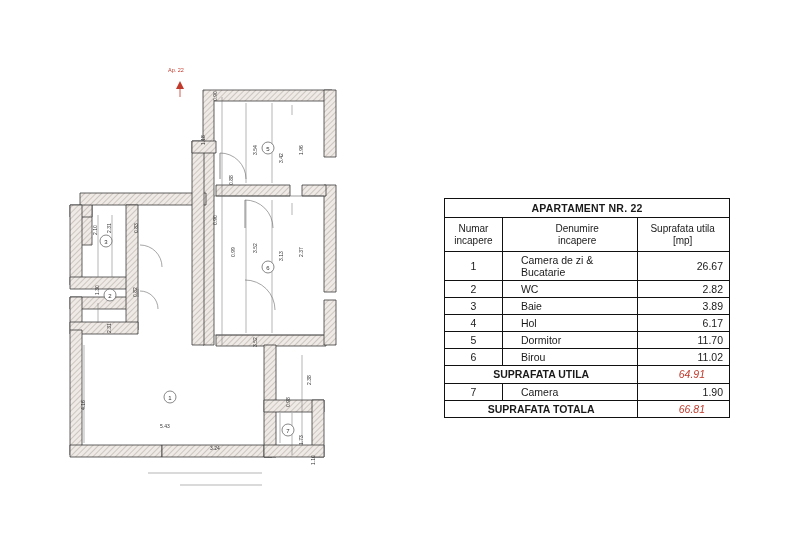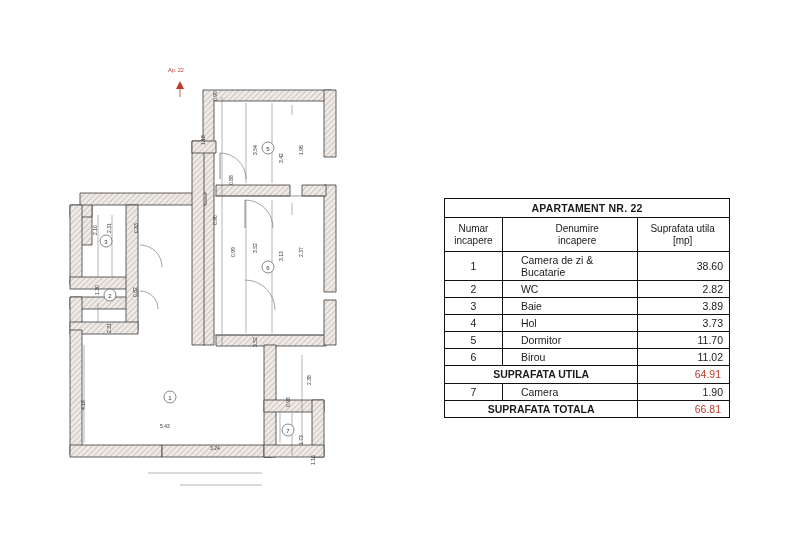"38.60" td.c-area { text: 38.60 -> 26.67 }
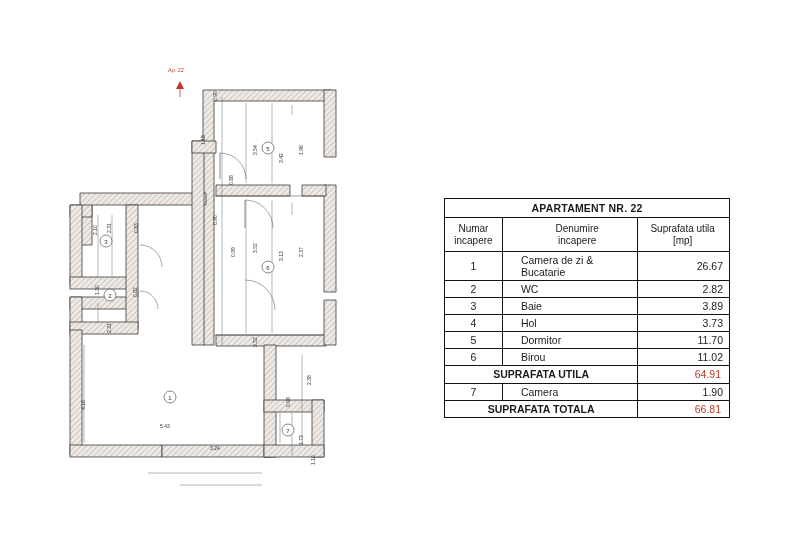"3.73" td.c-area { text: 3.73 -> 6.17 }
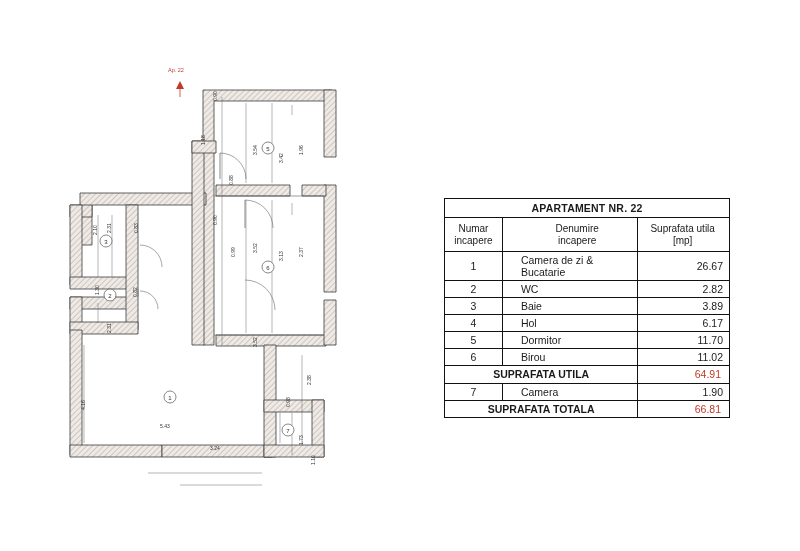"64.91" table.apt .sum-val { font-style: none -> italic; padding-right: 8px -> 24px }
